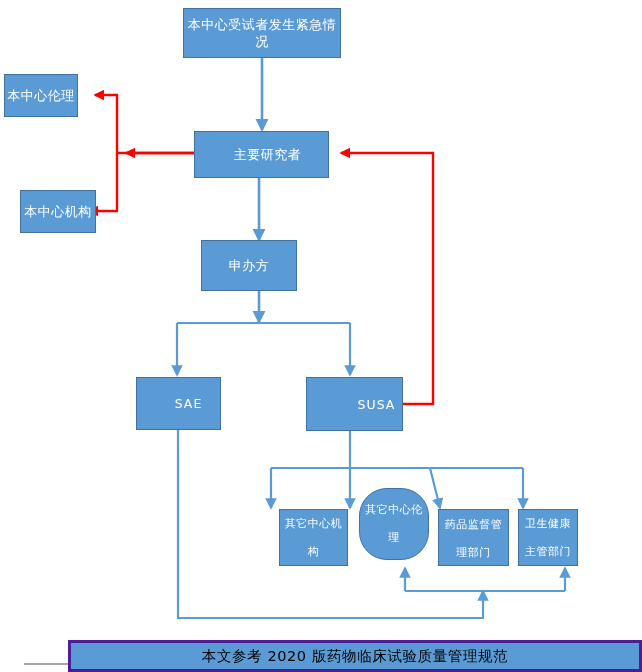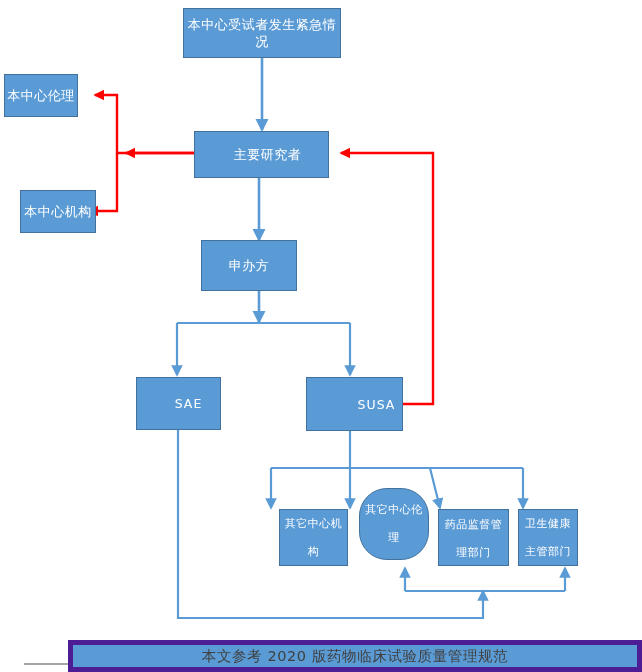"本文参考 2020 版药物临床试验质量管理规范" .banner { border: 5px solid #4c1d95 -> 3px solid #4c1d95; color: #404040 -> #000000 }
